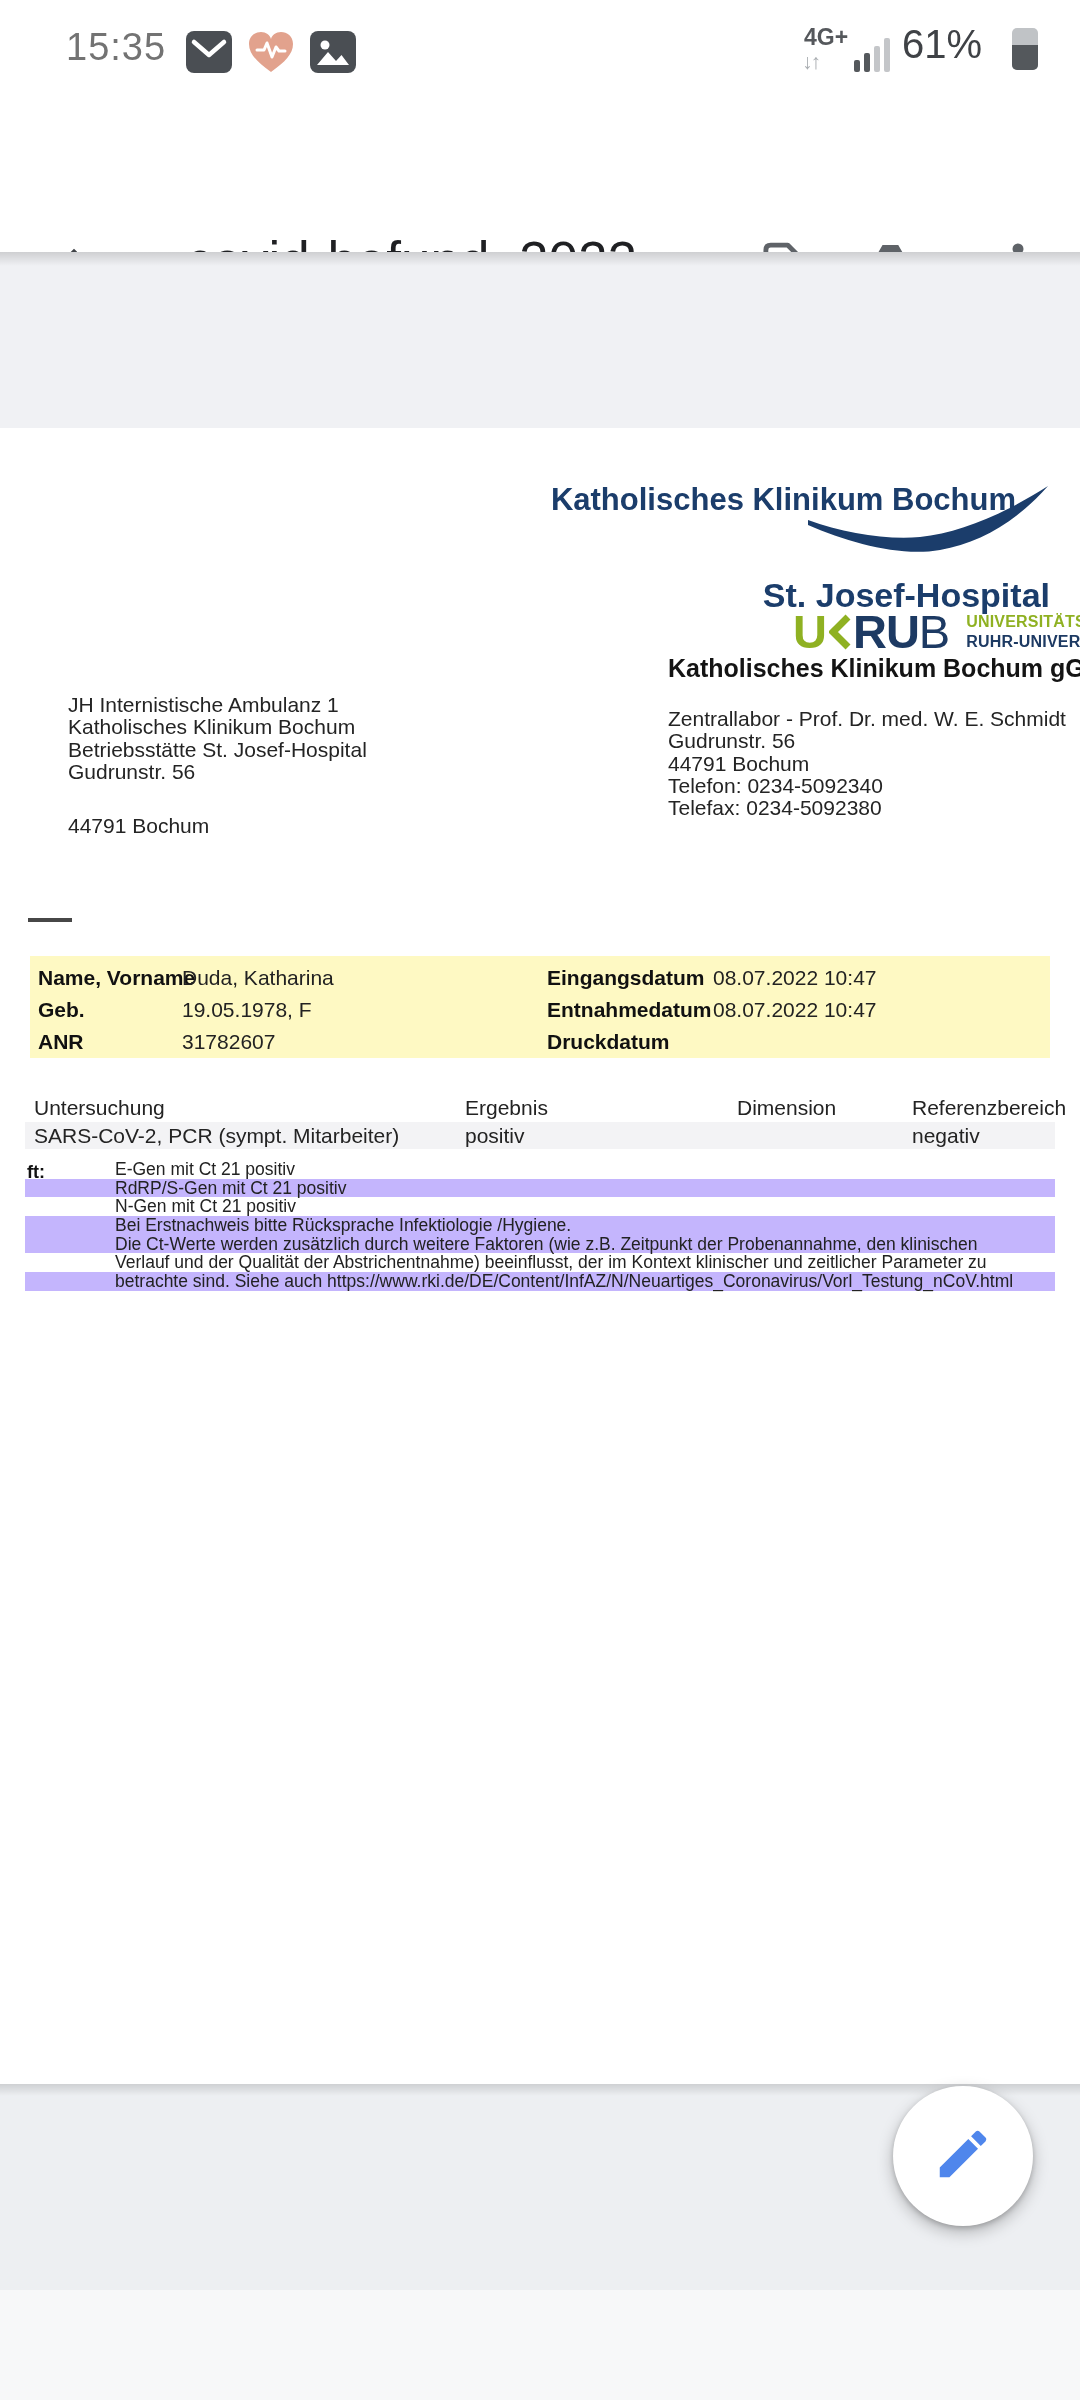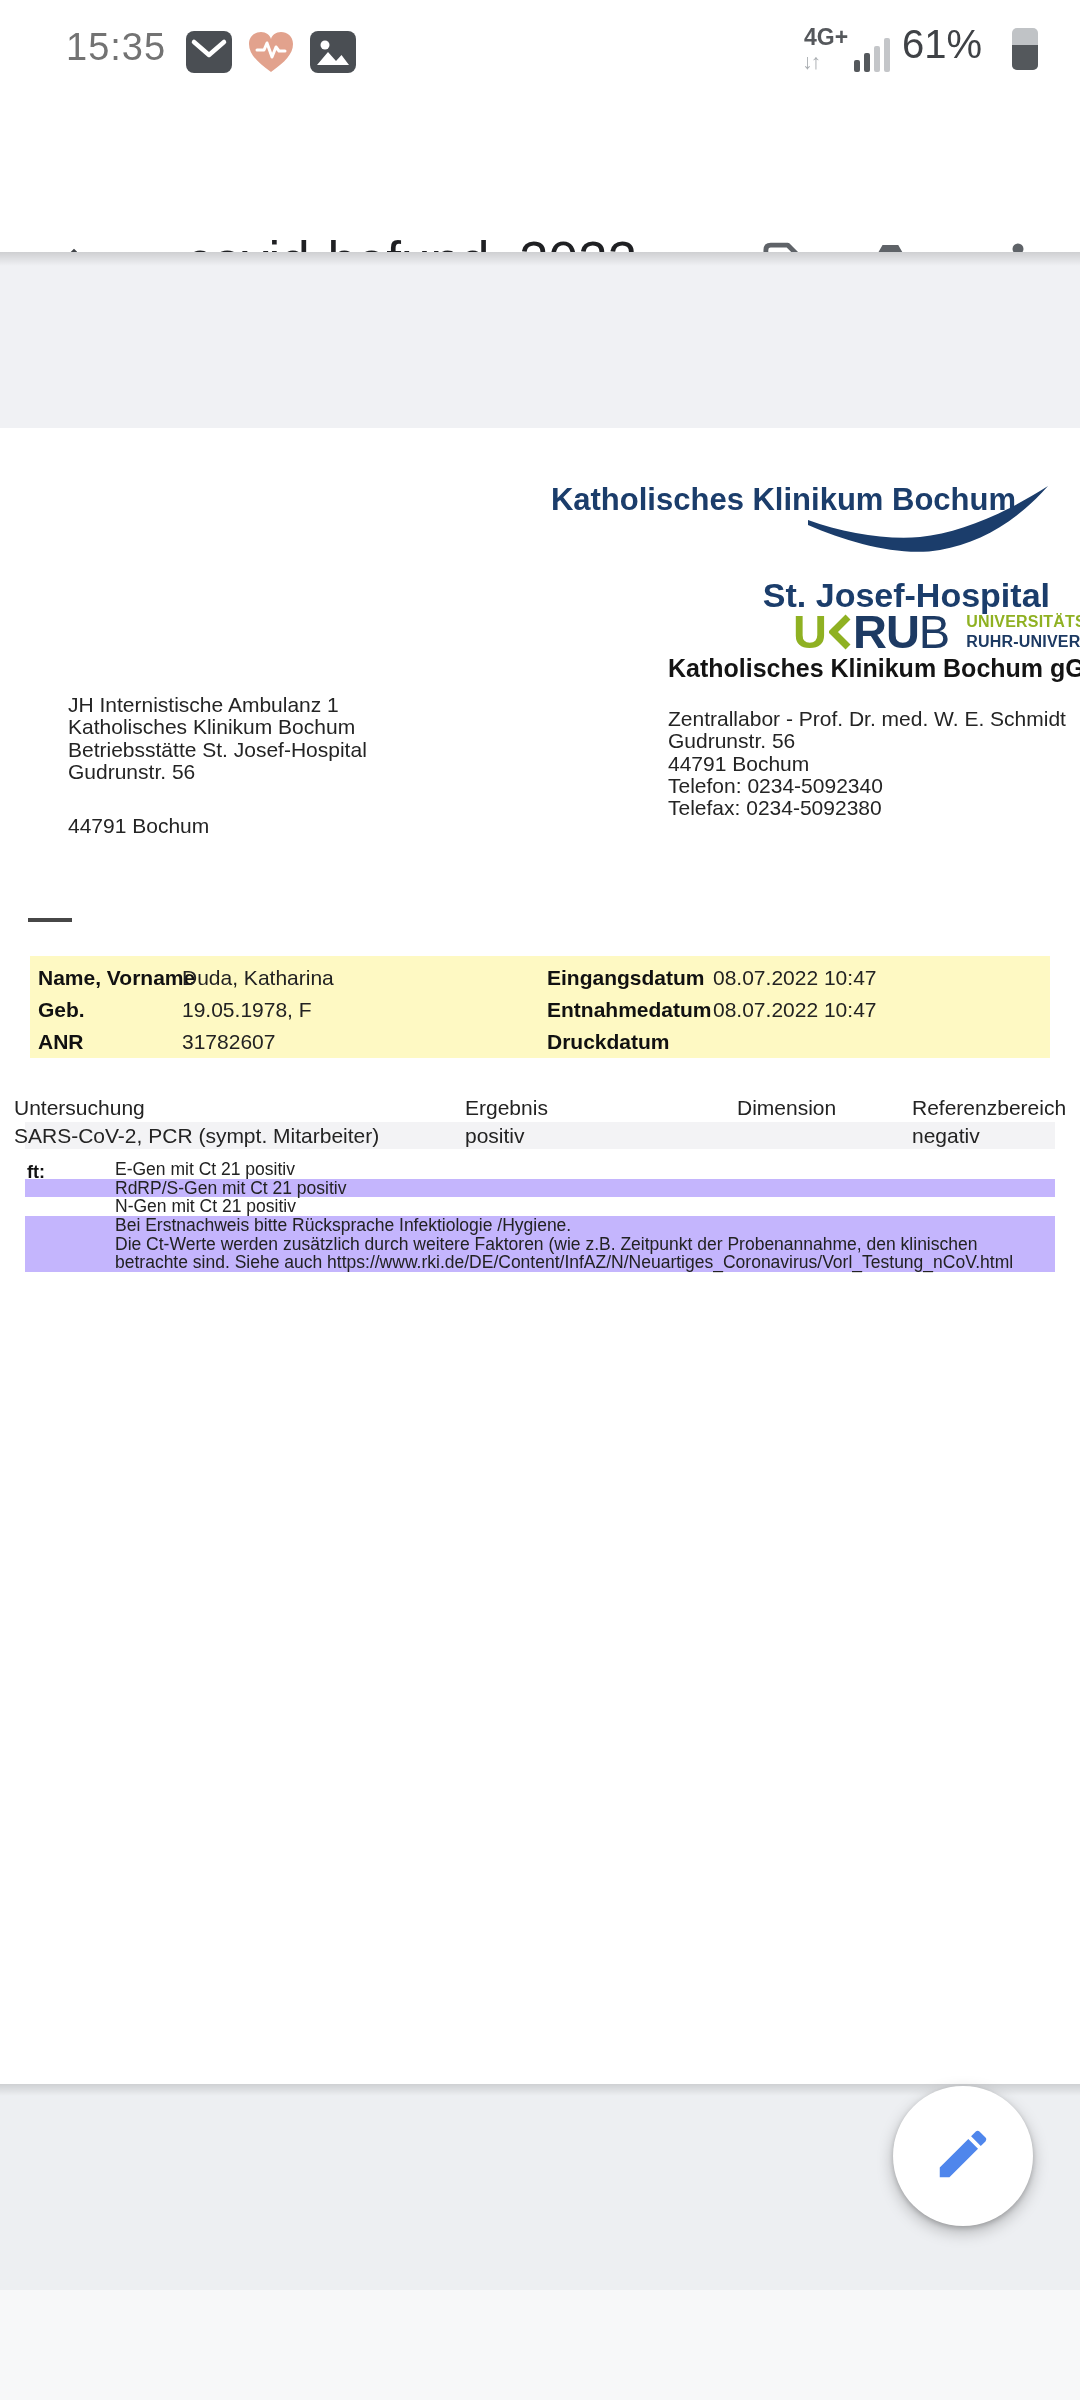"Untersuchung" .c-unt { left: 14px -> 34px }
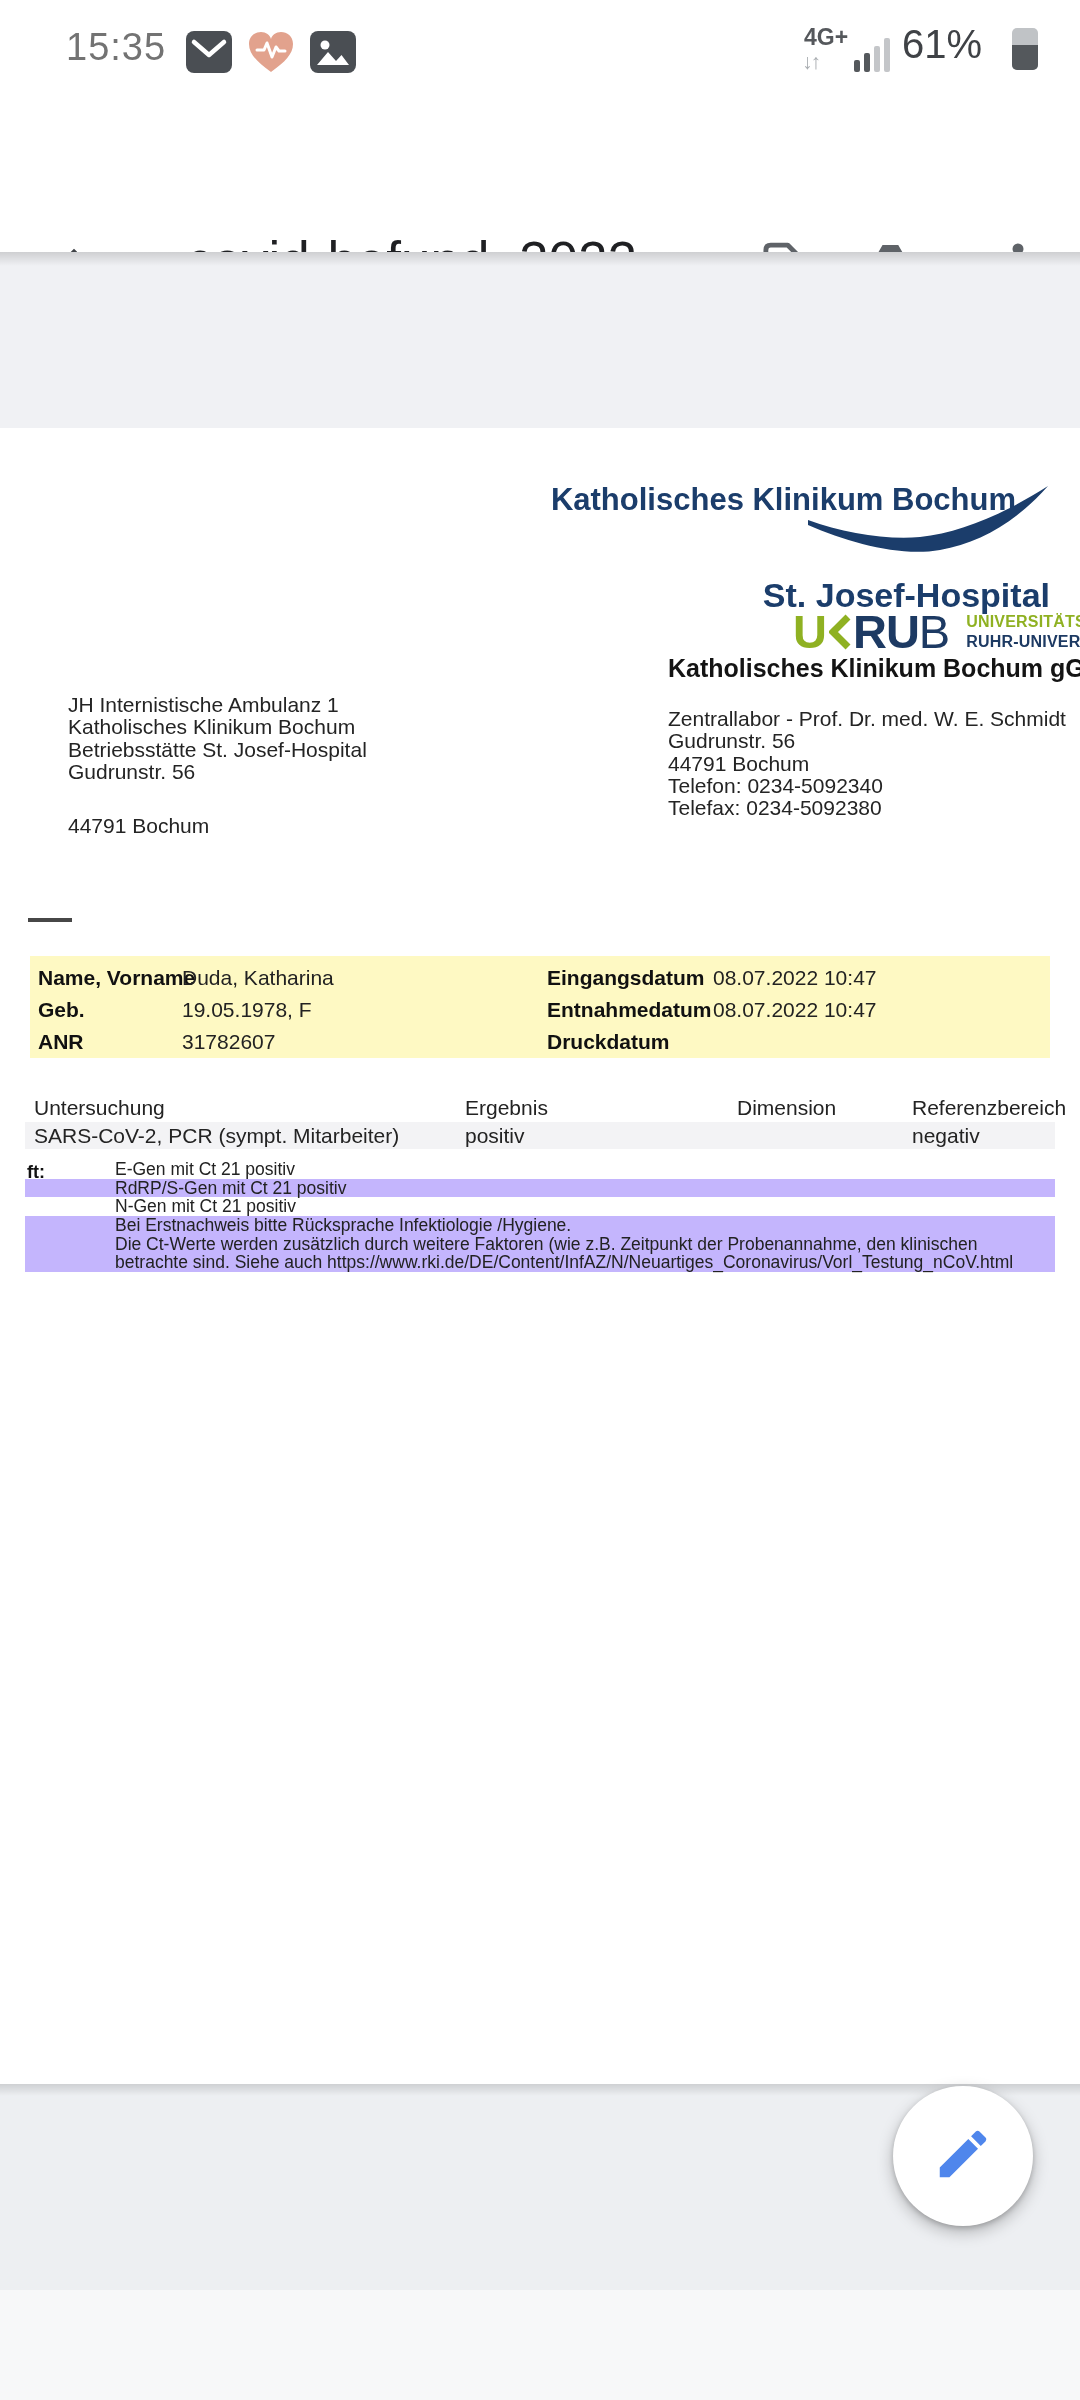"Verlauf und der Qualität der" div.ft-line { html: none -> <div>Verlauf und der Qualität der Abstrichentnahme) beeinflusst, der im Kontext klinischer und zeitlicher Parameter zu</div> }
